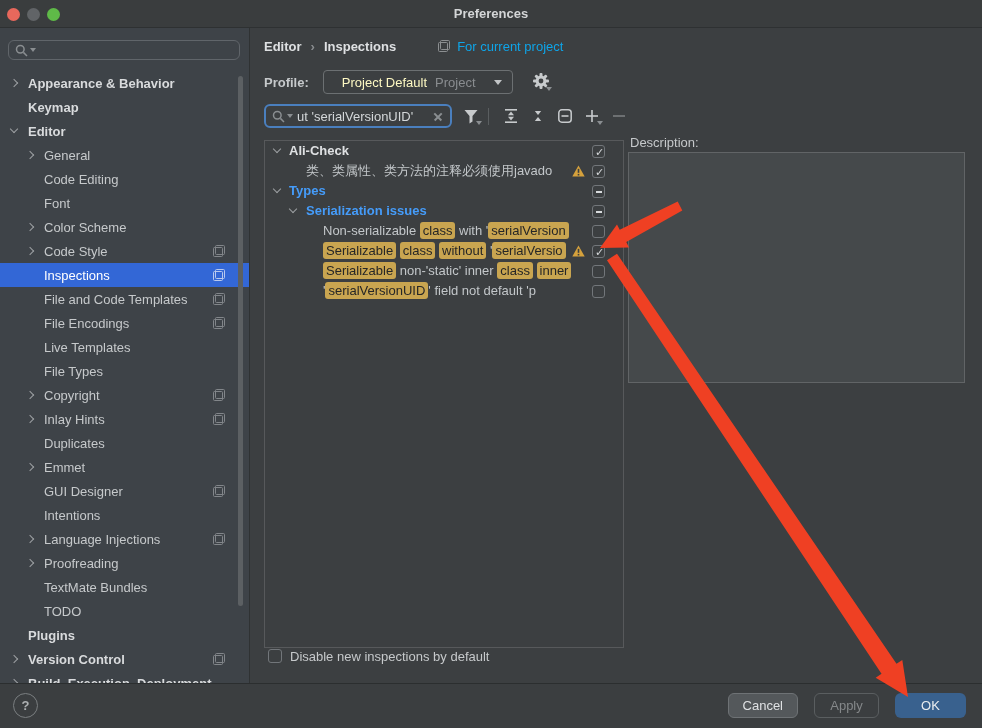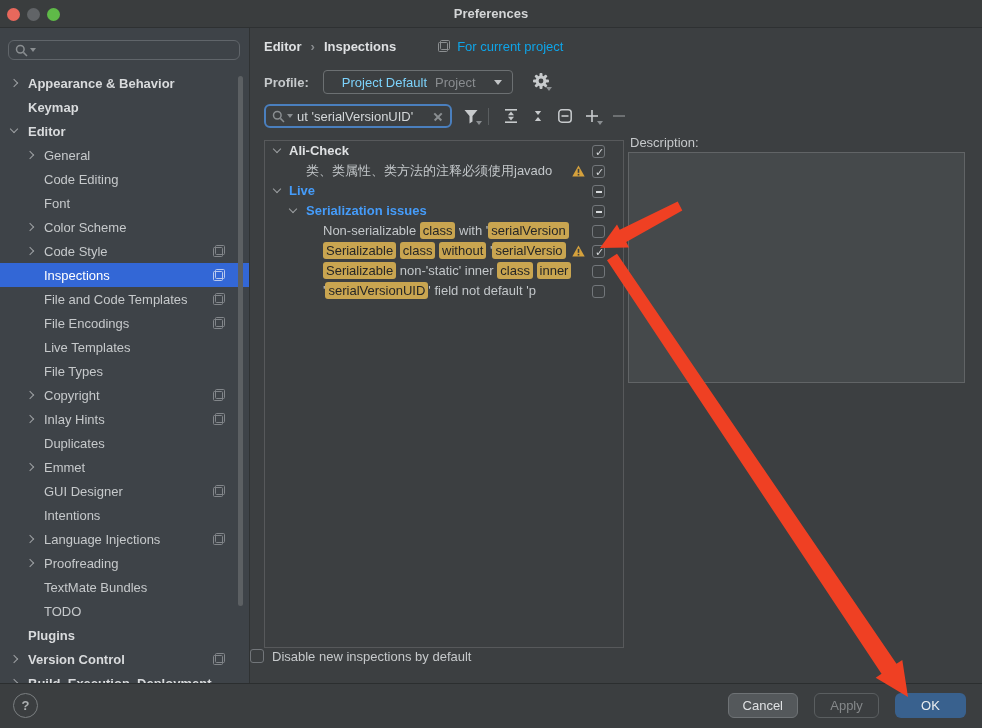"Project Default" #profile-value { color: #7dd3fc -> #fef9c3 }
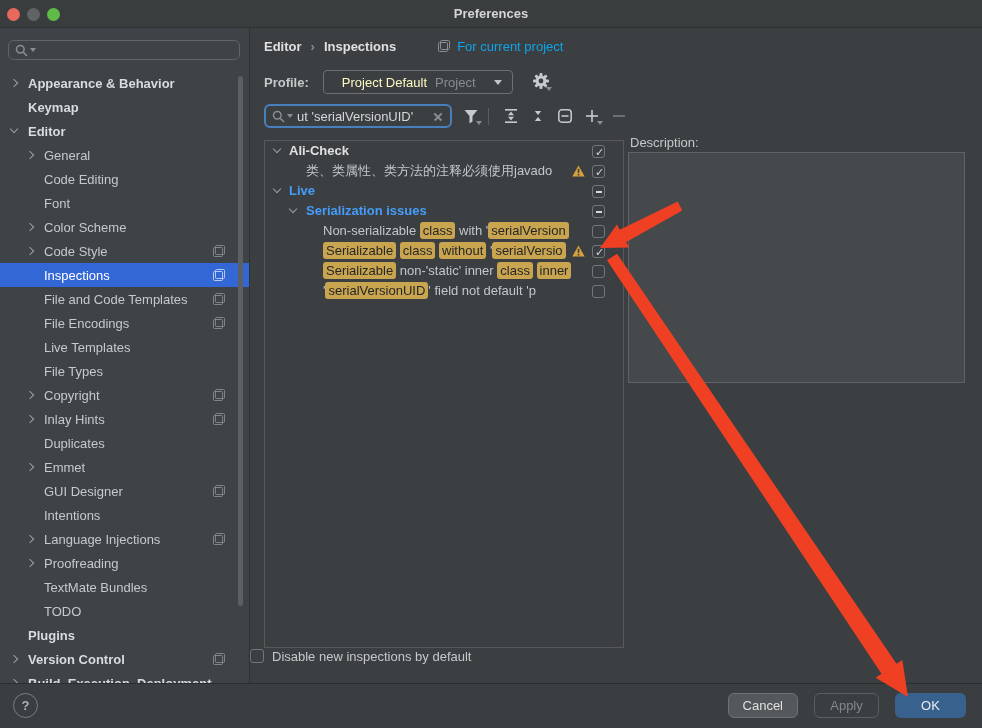"Live" span { text: Live -> Types }
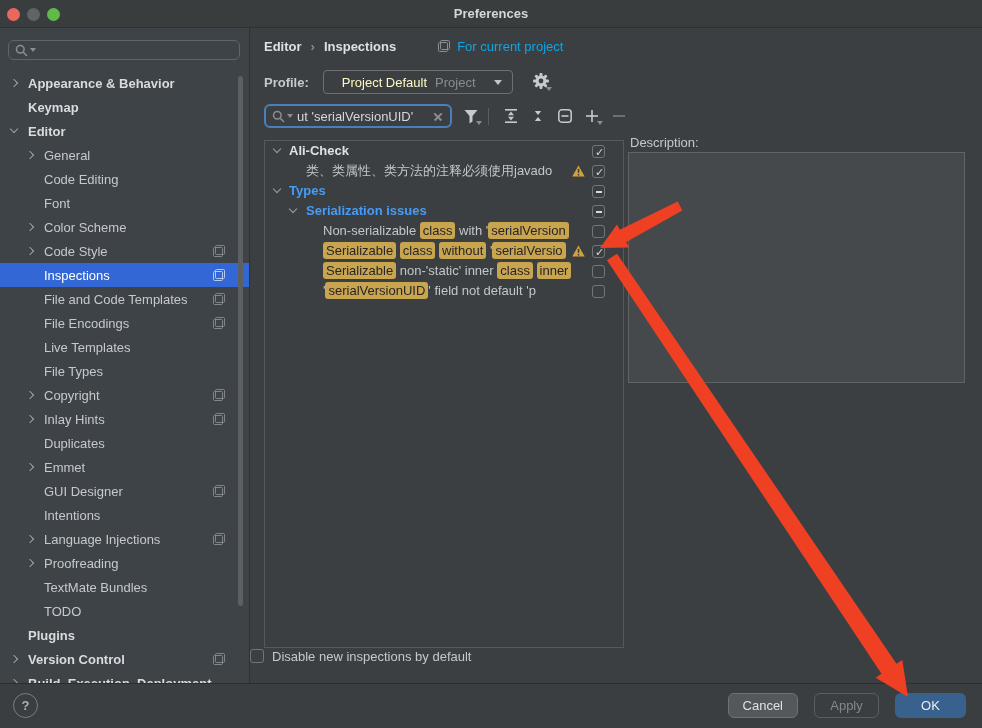"Disable new inspections by default" #disable-row { left: 0 -> 18px }
